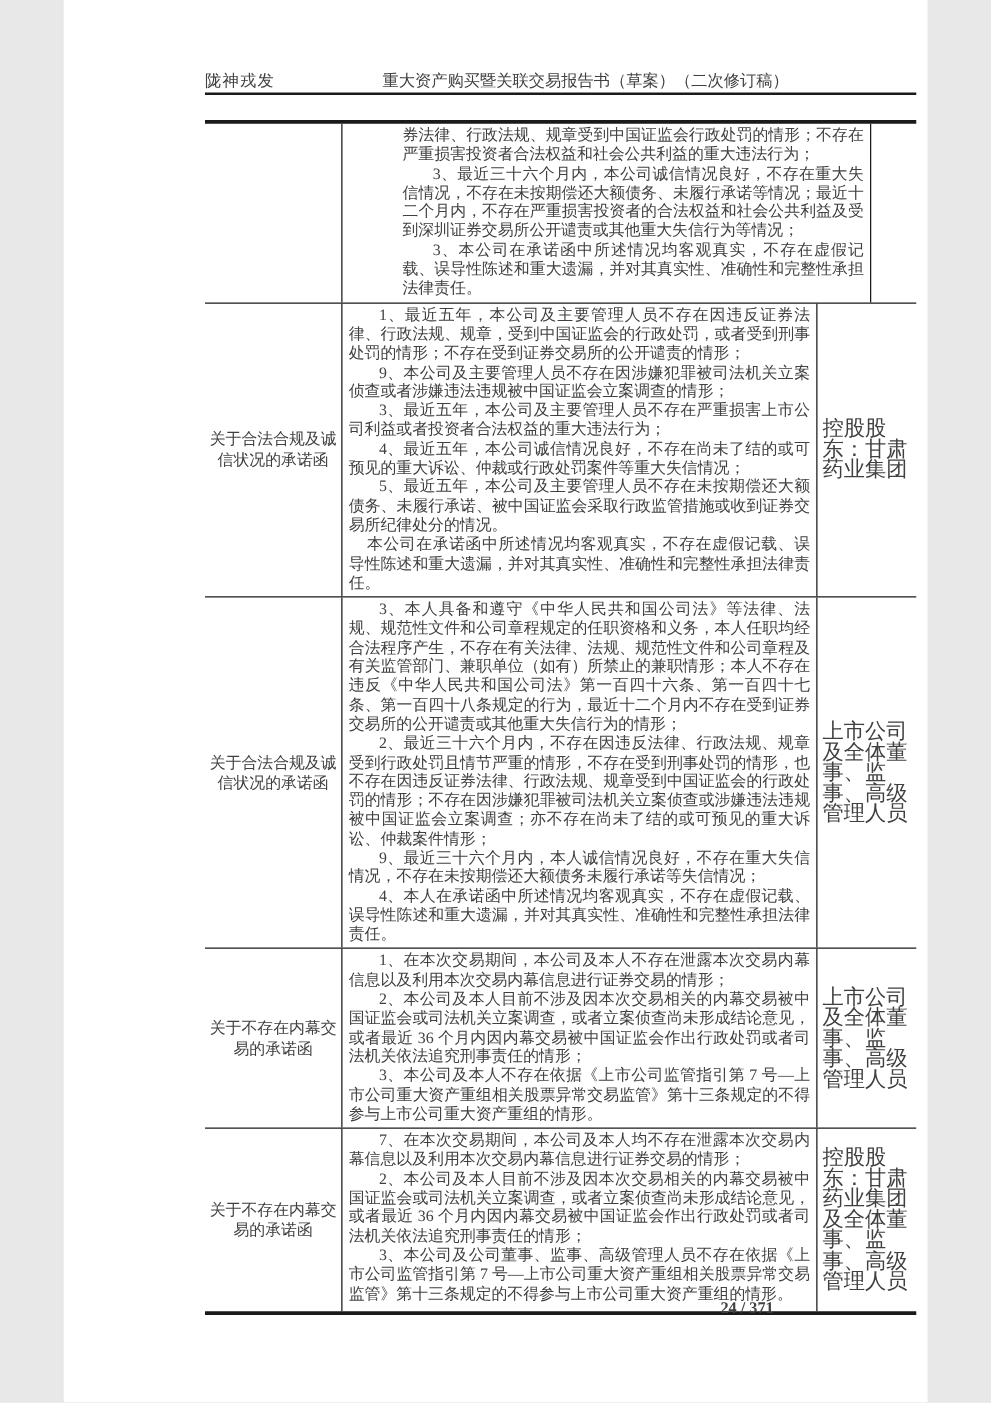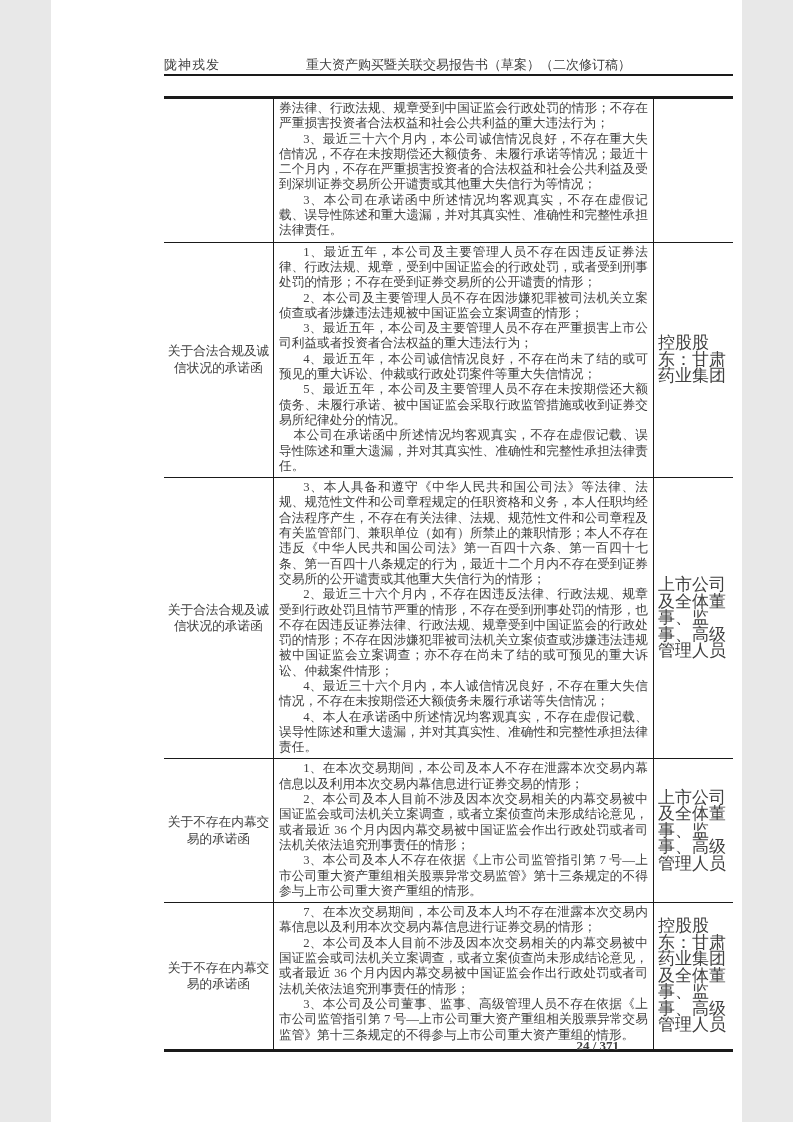"券法律、行政法规、规章受到中国证监会行政处罚的情形；不存在严重损害投资者合法权益" .row-1 { gap: none -> 43px }
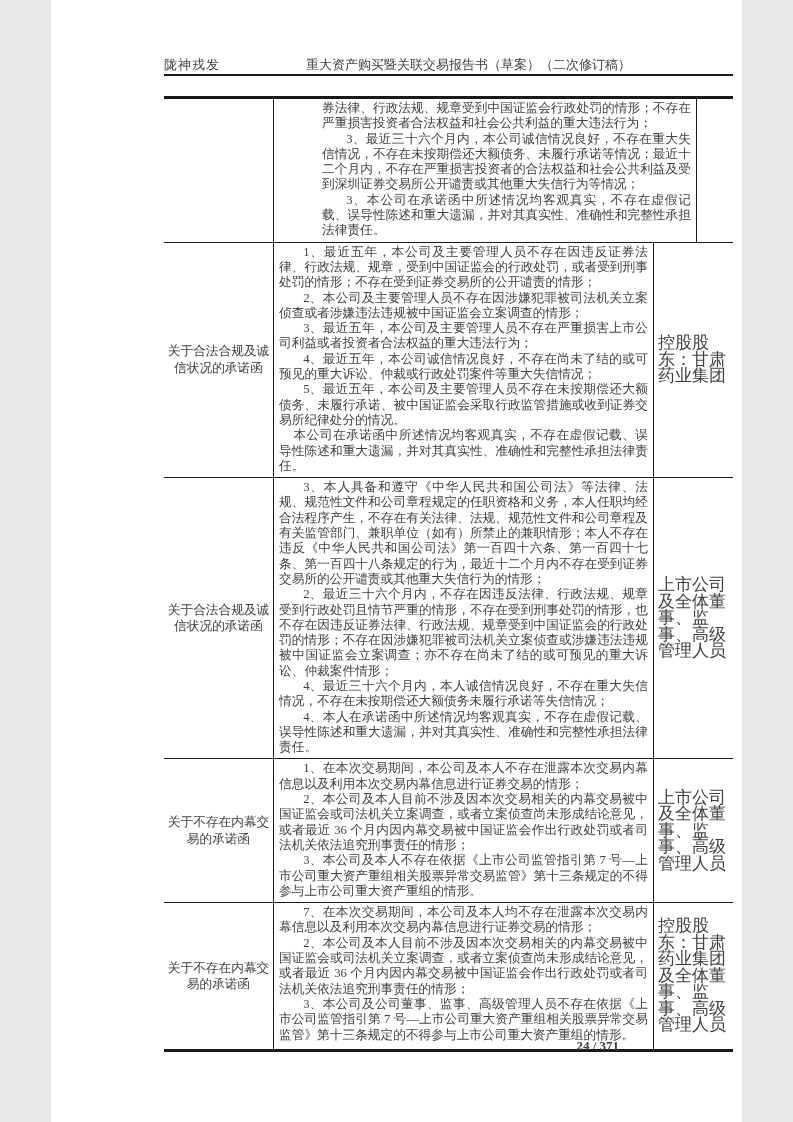"2、本公司及主要管理人员不存在因涉嫌犯罪被司法机关立案侦查或者涉嫌违法违规被中国" p.para { text: 2 -> 9 }
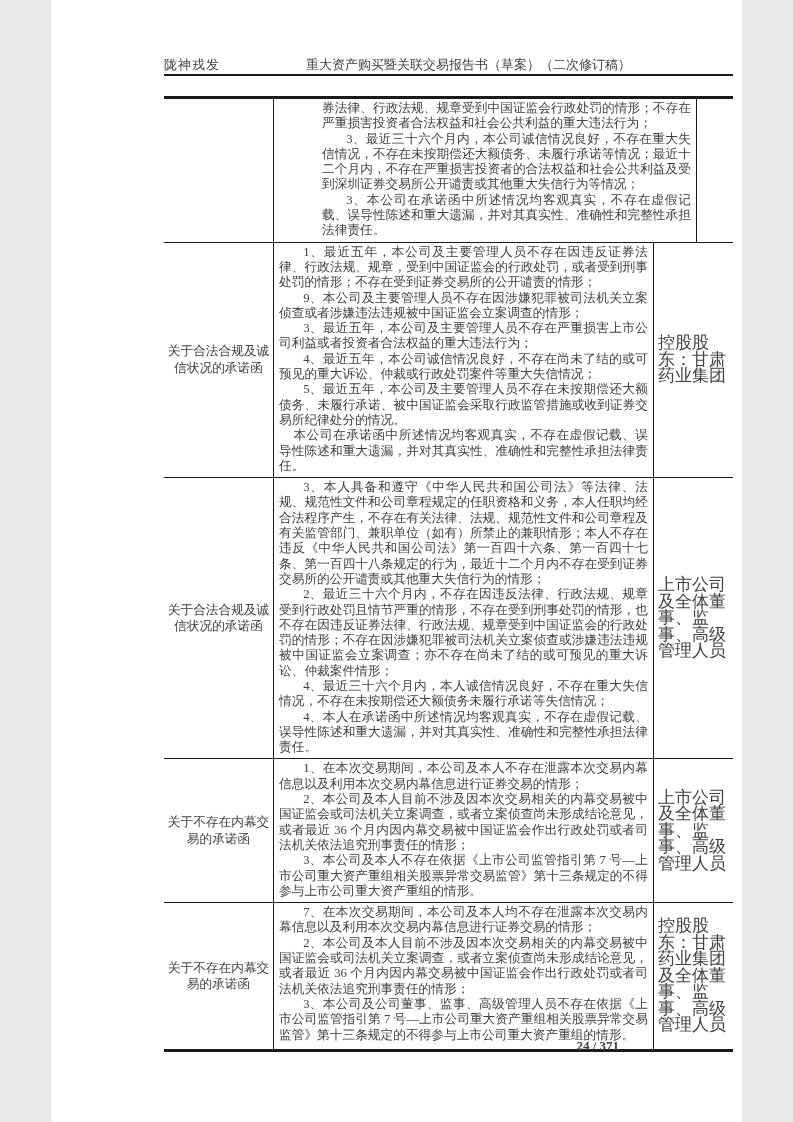"4、最近三十六个月内，本人诚信情况良好，不存在重大失信情况，不存在未按期偿还大额" p.para { text: 4 -> 9 }
